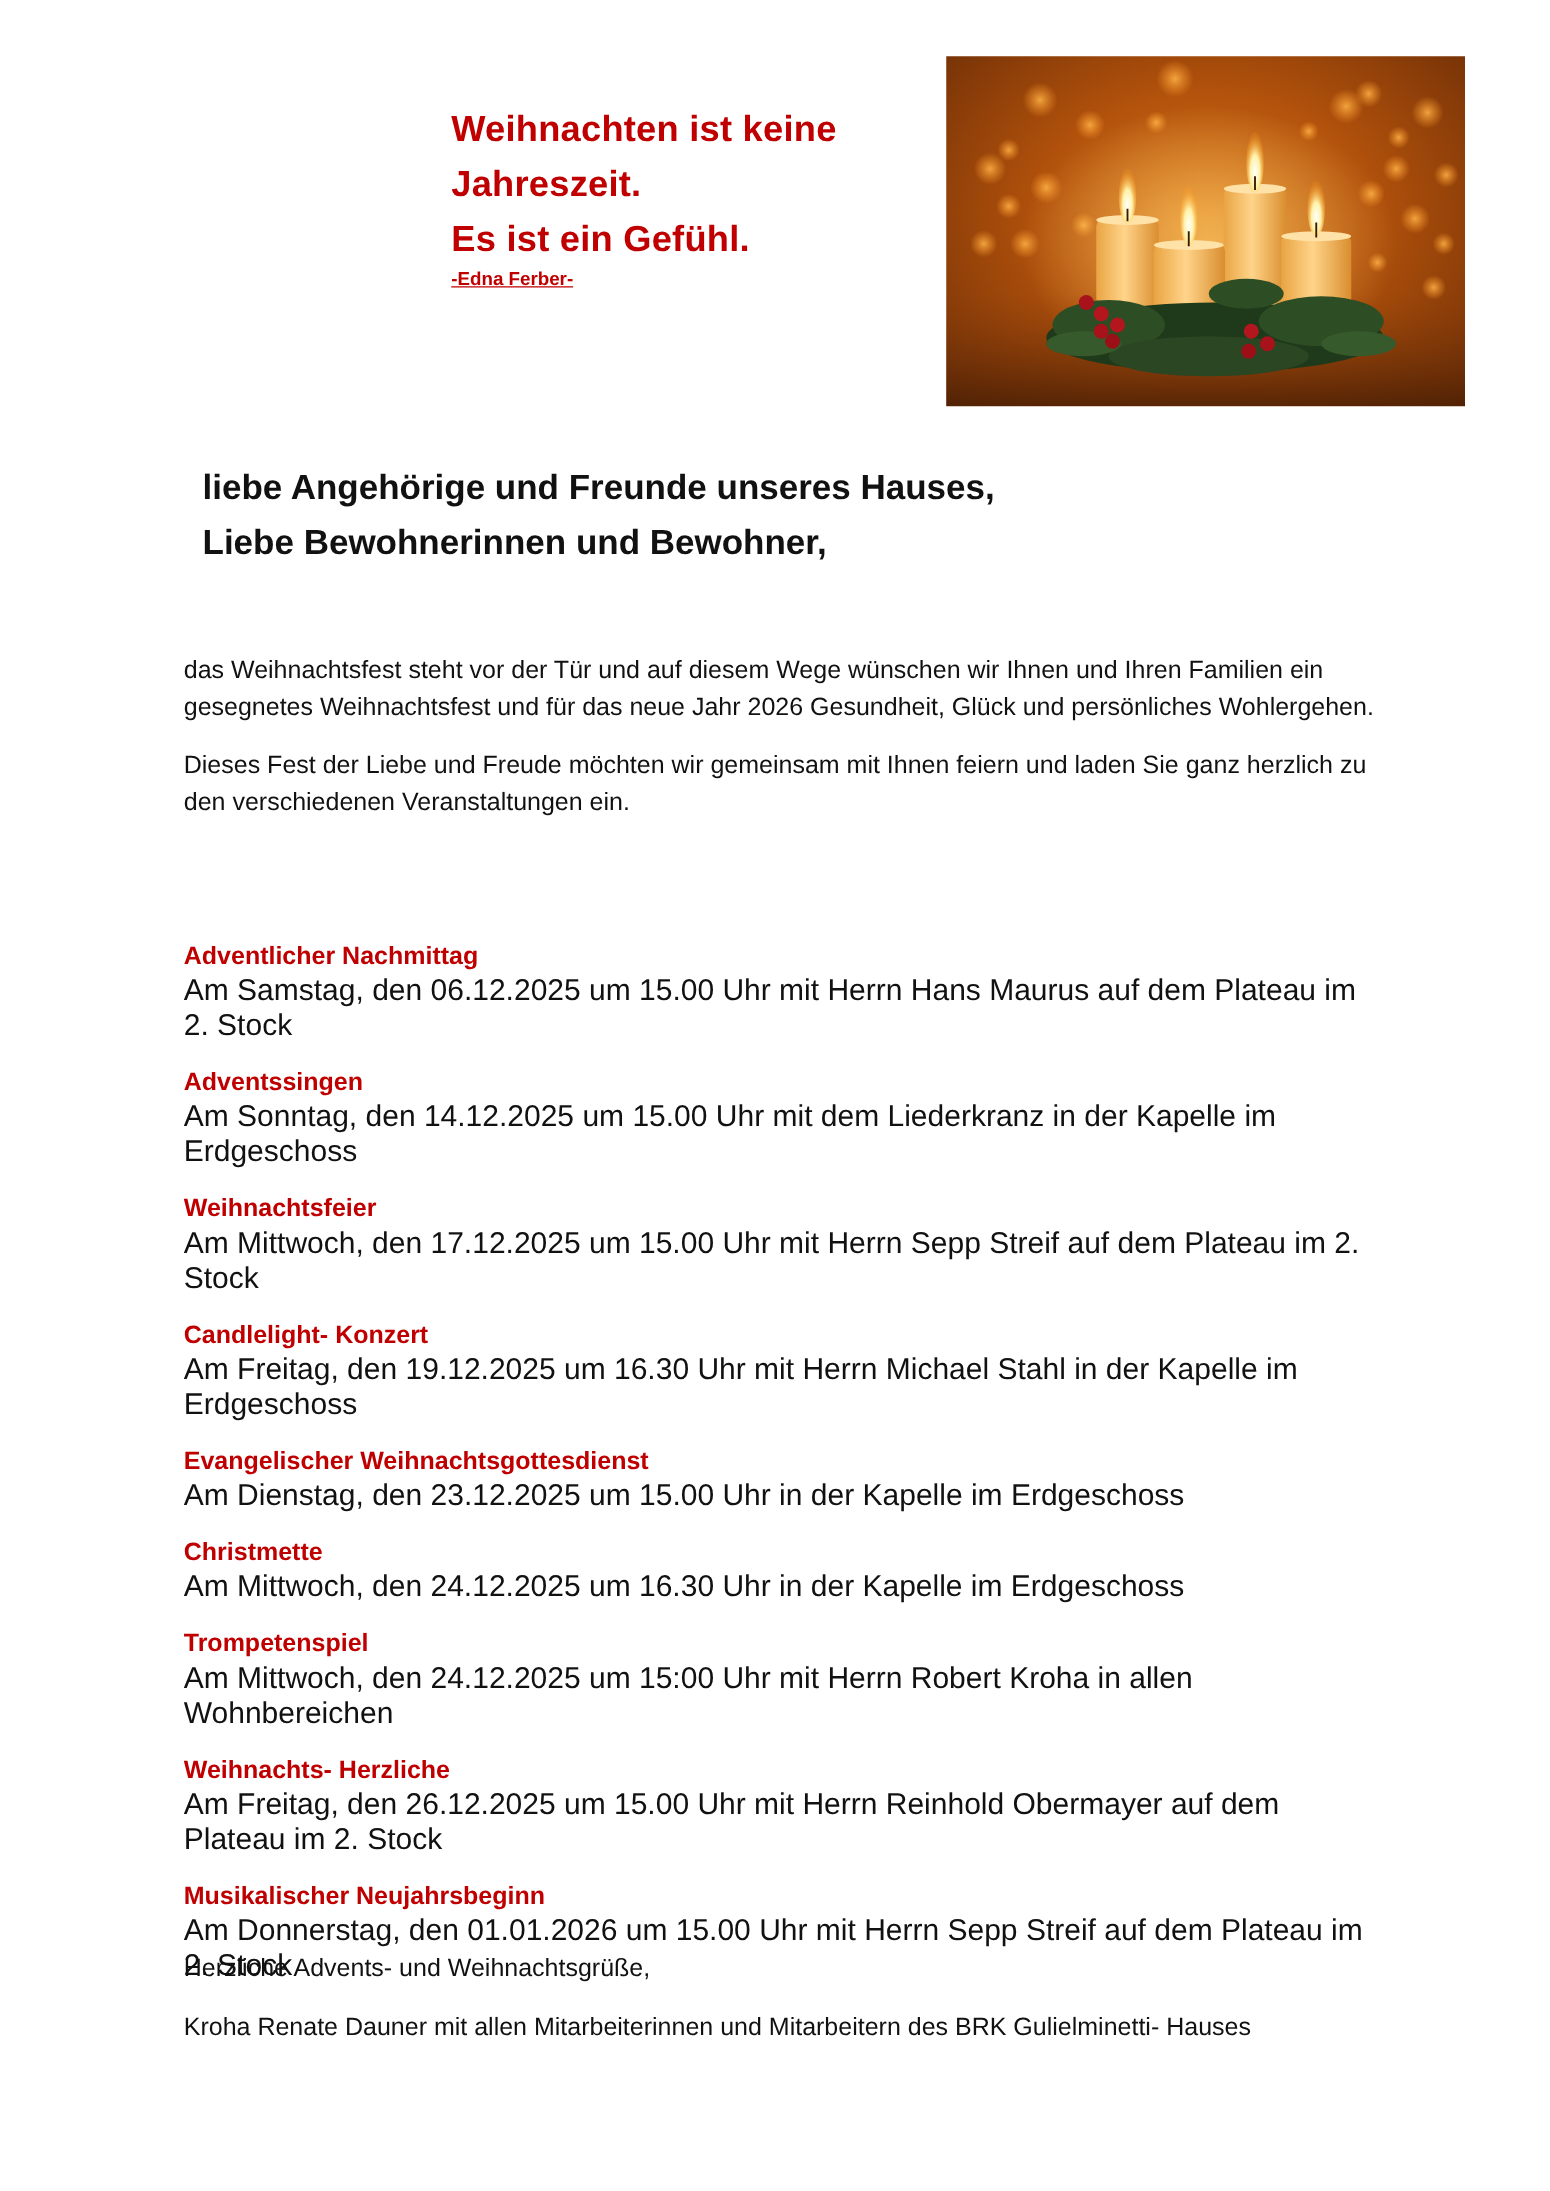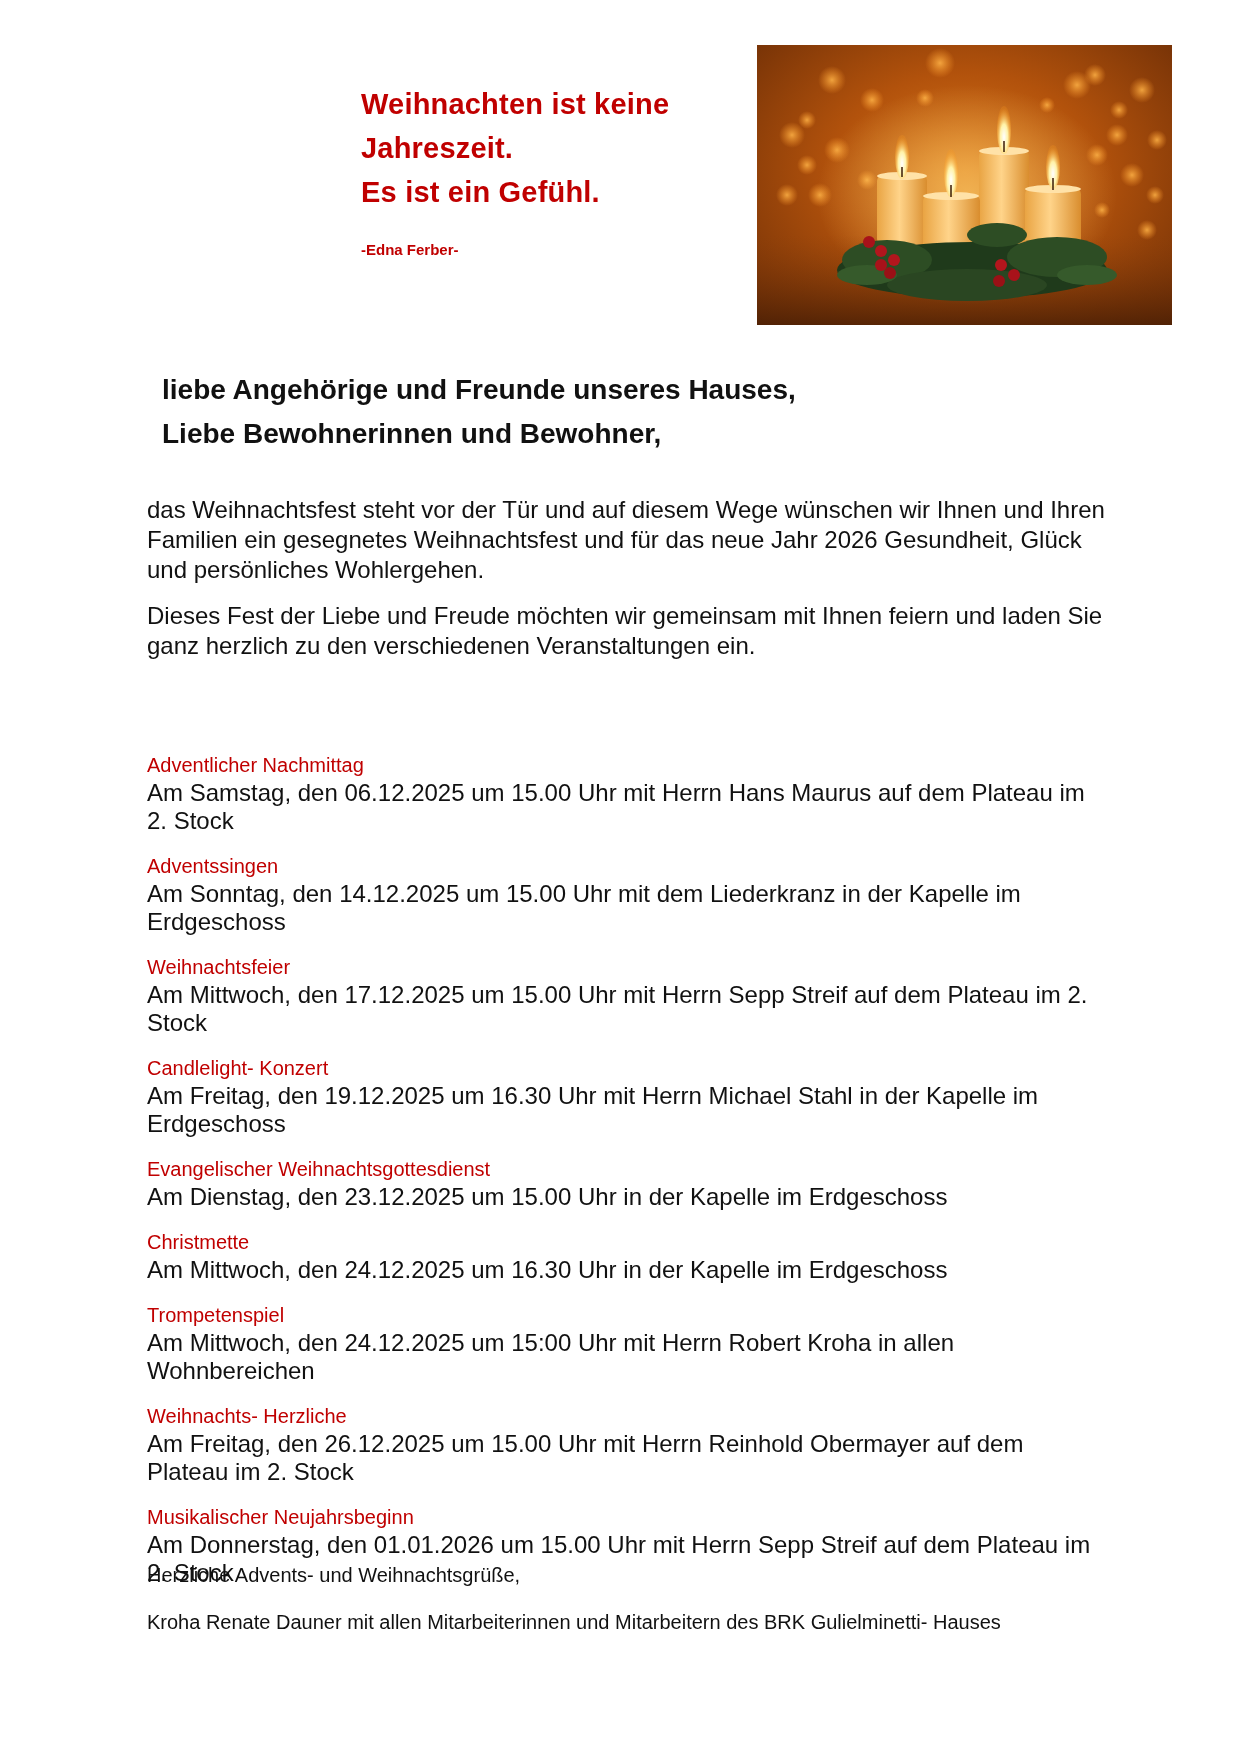"-Edna Ferber-" .quote-author { margin-top: 26px -> none; text-decoration: none -> underline }
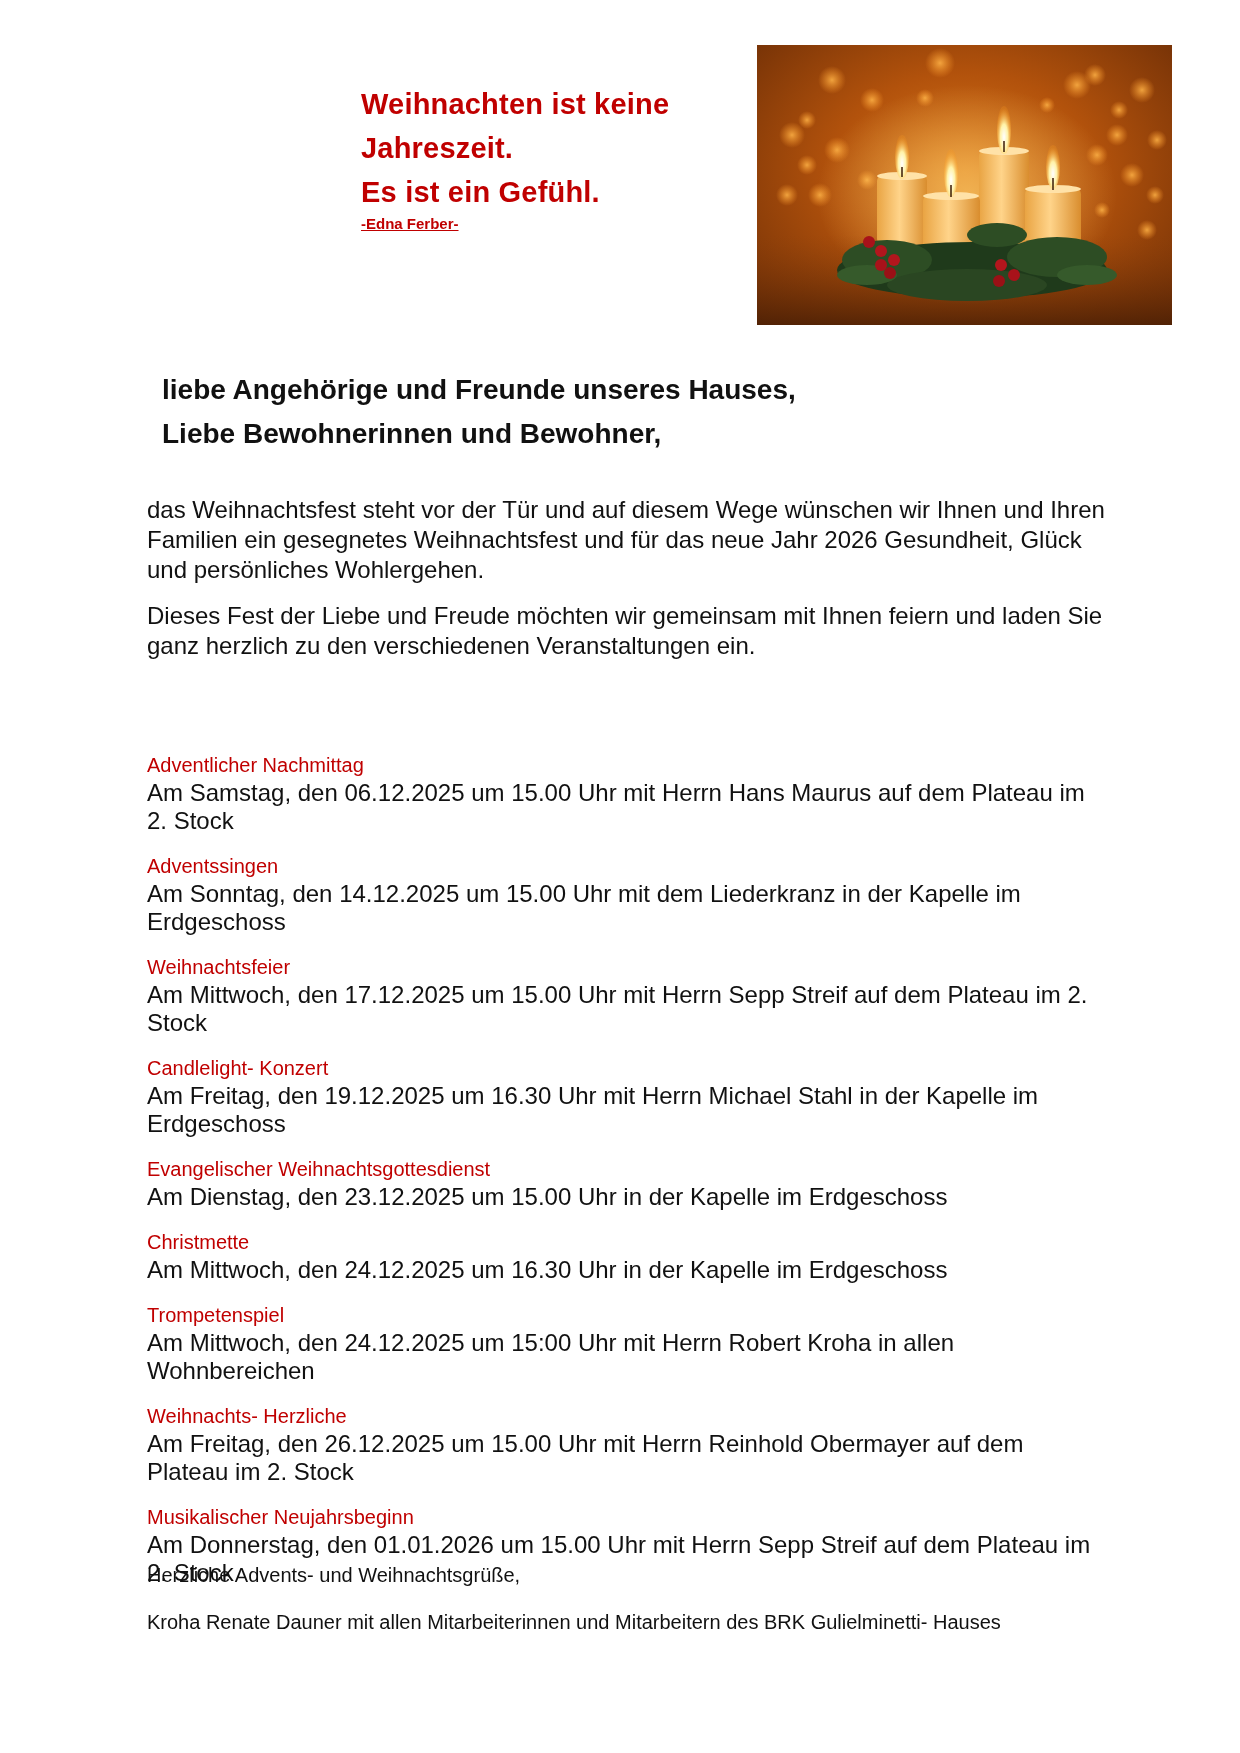"das Weihnachtsfest steht vor der" .content { font-size: 24px -> 20px; top: 495px -> 521px }
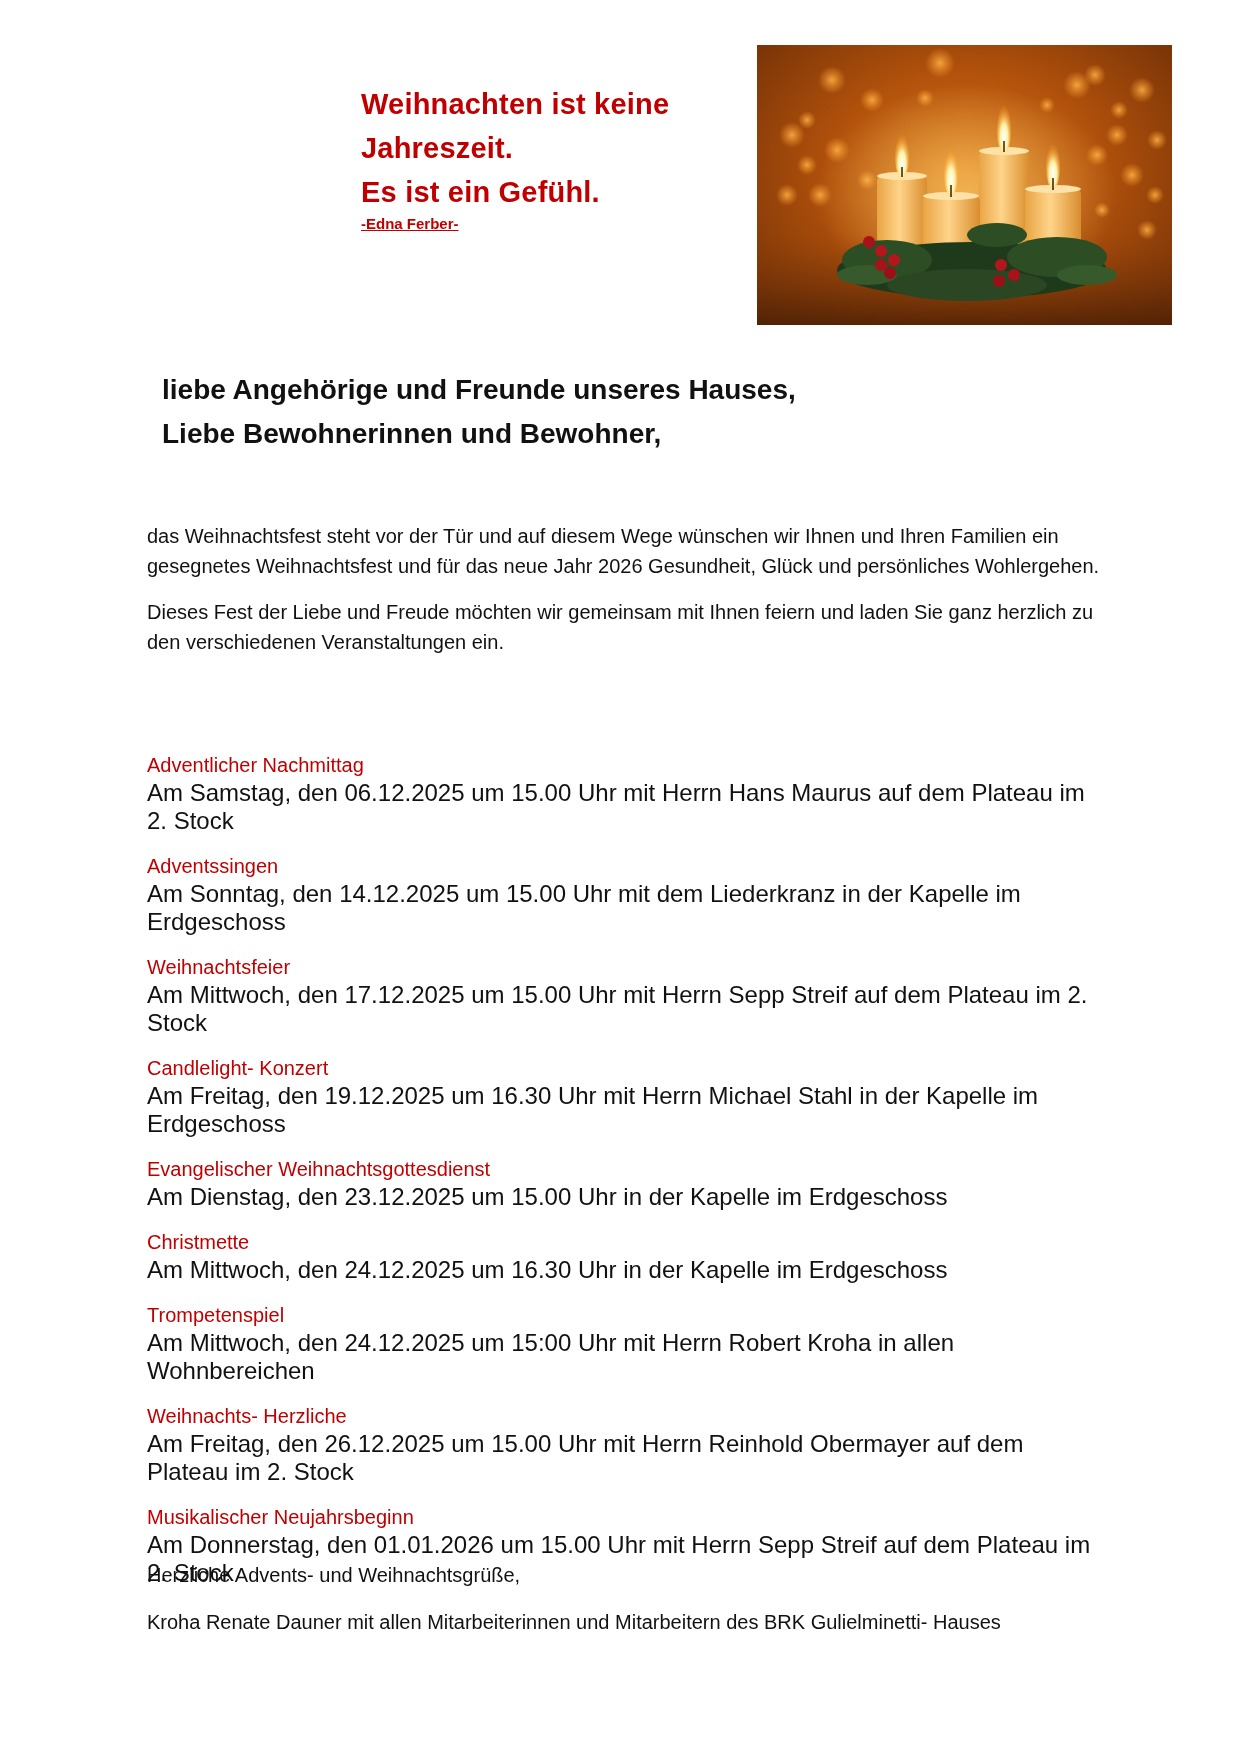"Adventlicher Nachmittag" .event-title { font-weight: normal -> bold }
